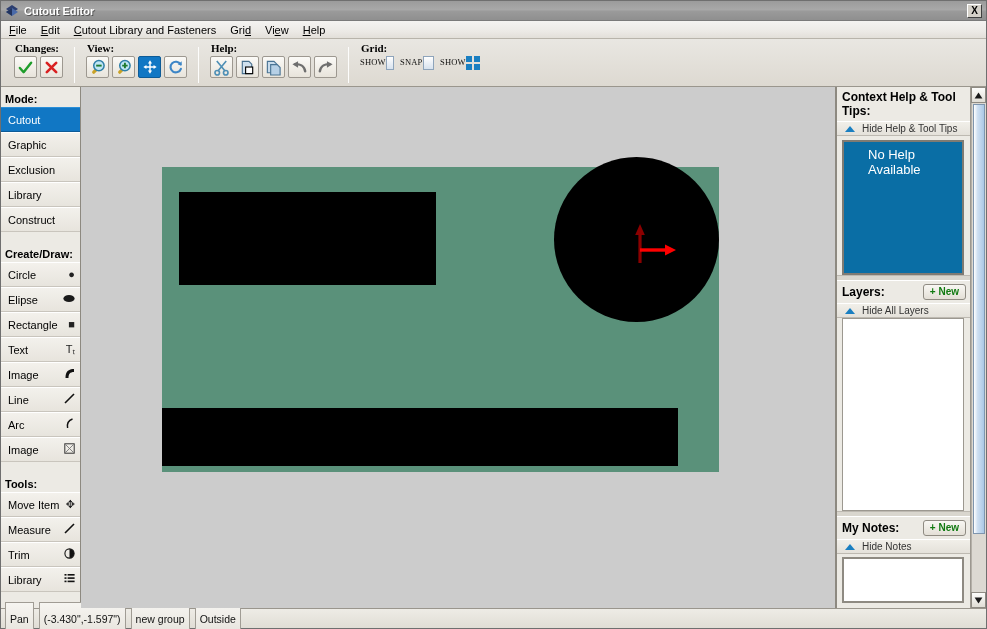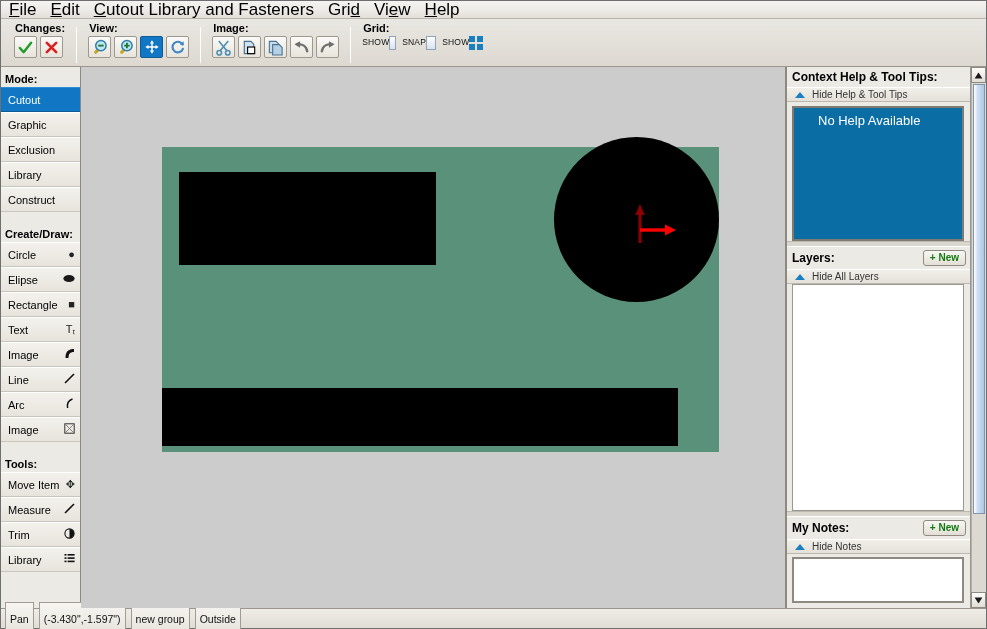"Cutout Editor" div.titlebar { html: none -> <div> <span> <svg> <polygon></polygon> <polygon></polygon> <polygon></polygon> </svg> </span> <span>Cutout Editor</span> <span>X</span> </div> }
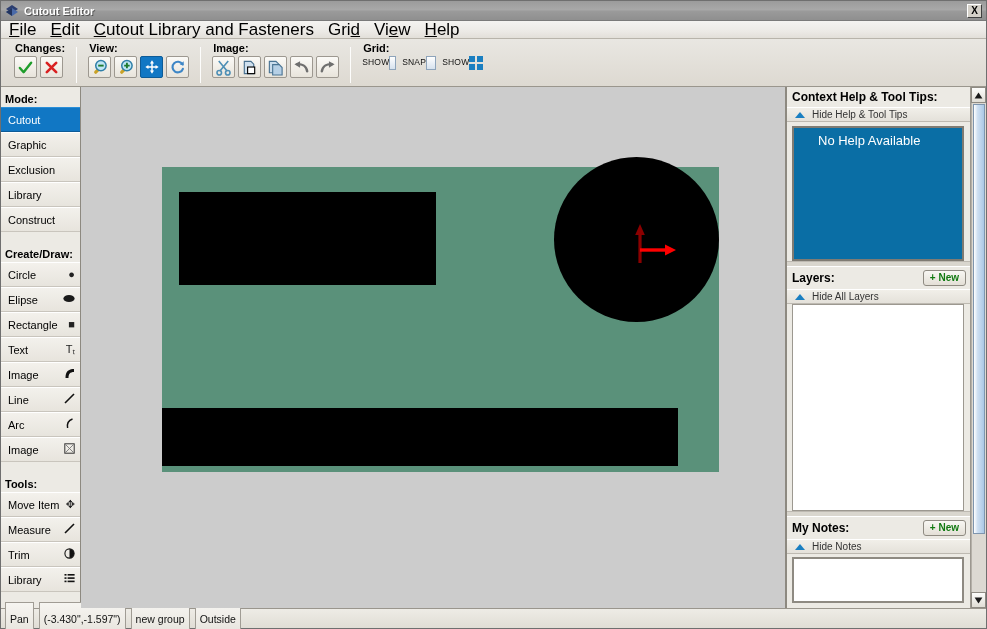"File" .menuitem { font-size: 17px -> 11px }
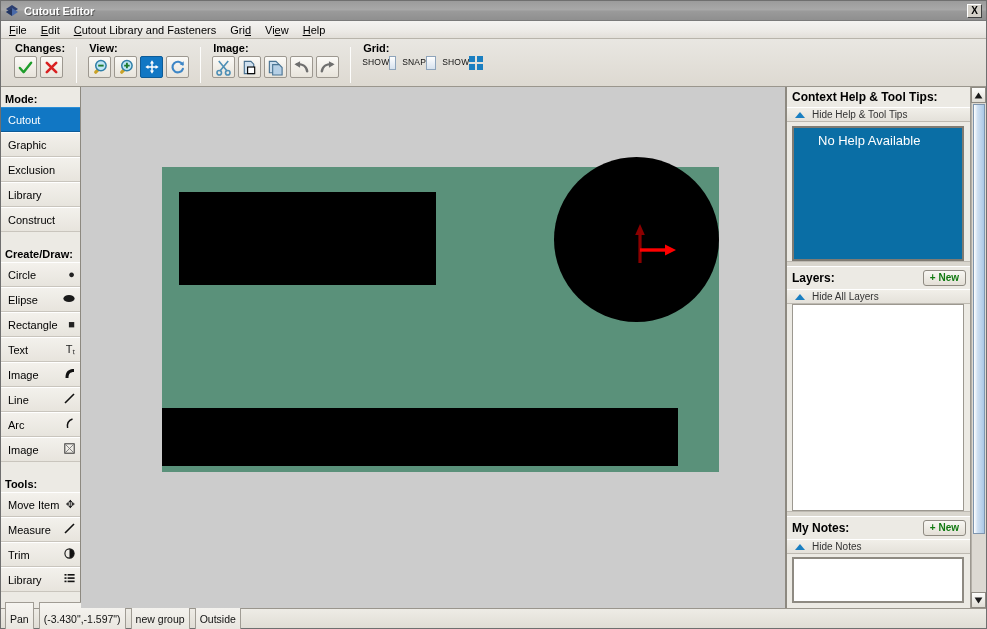"Changes:" .toolbar { font-family: none -> Liberation Serif, serif }
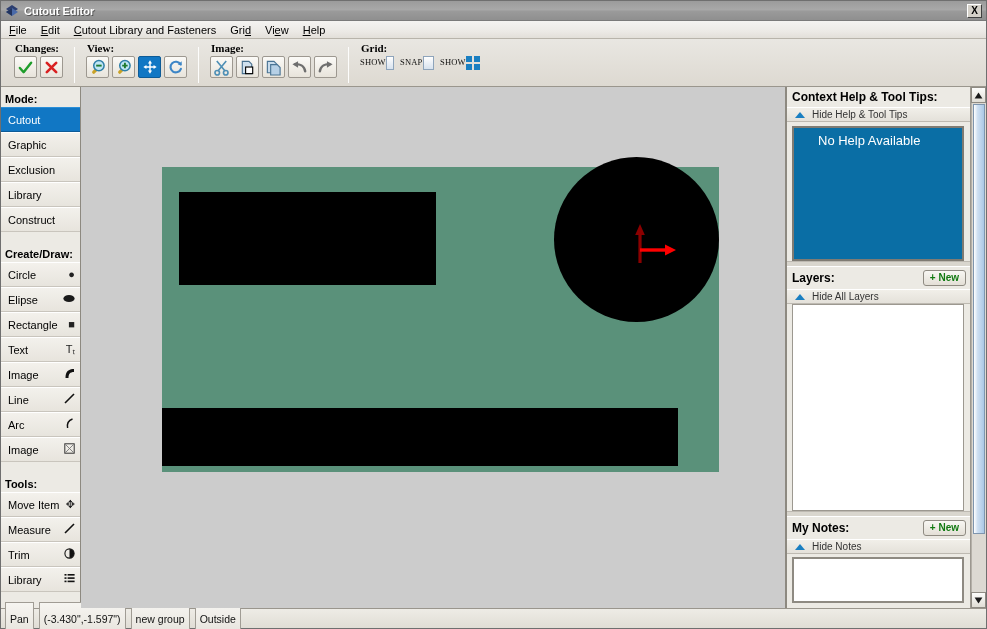"Image:" div.glabel { text: Image -> Help }
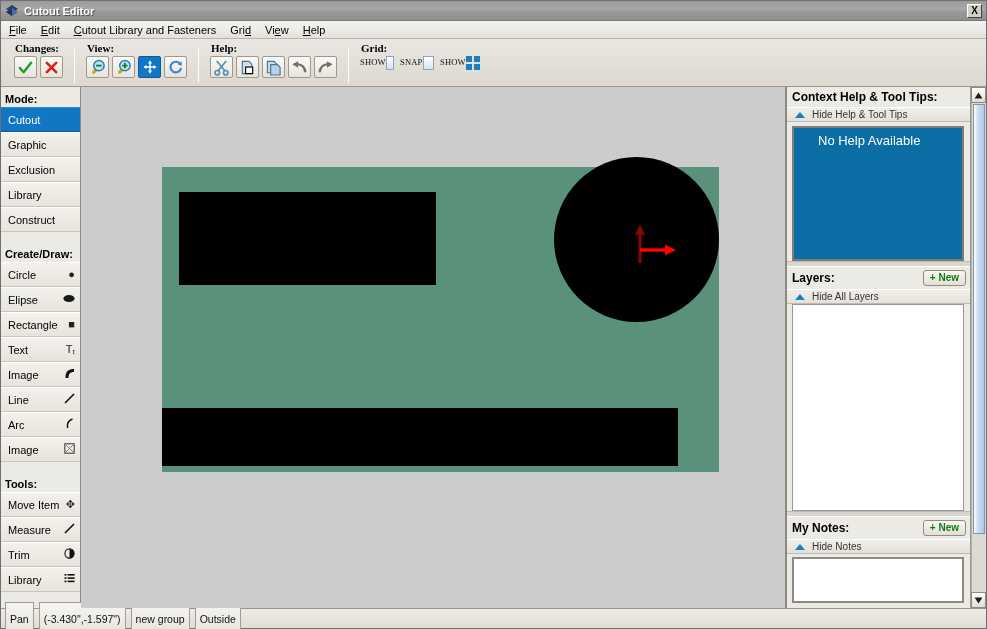"Context Help & Tool Tips:" .rightpanel { width: 184px -> 134px }
